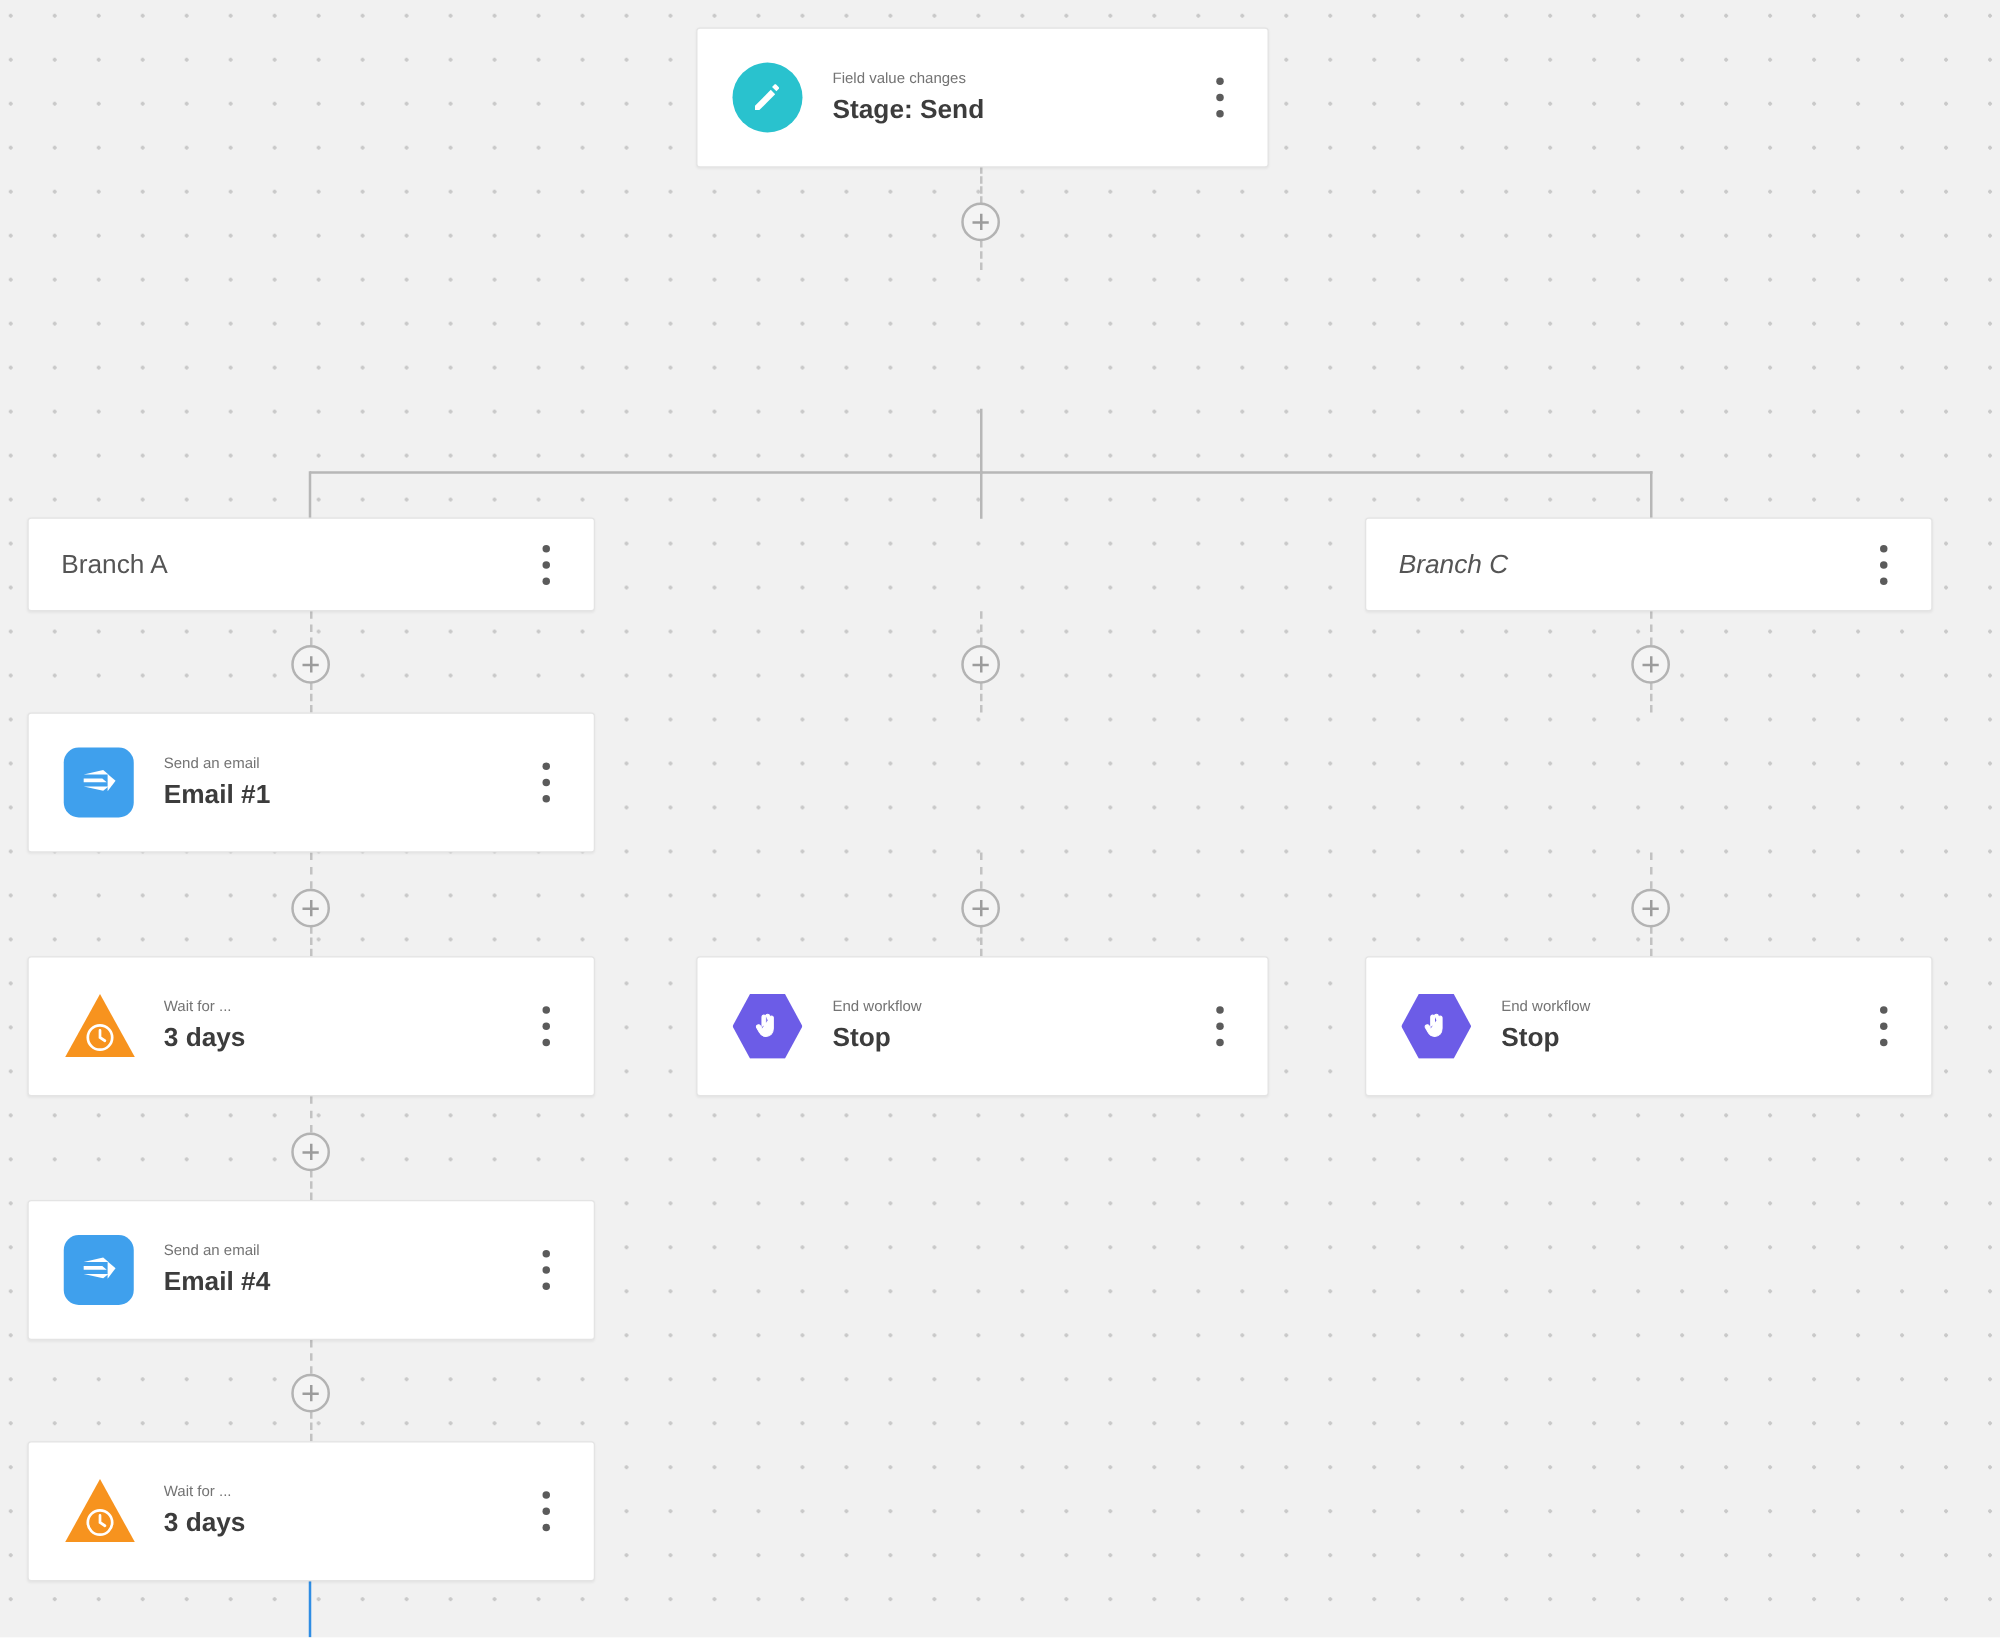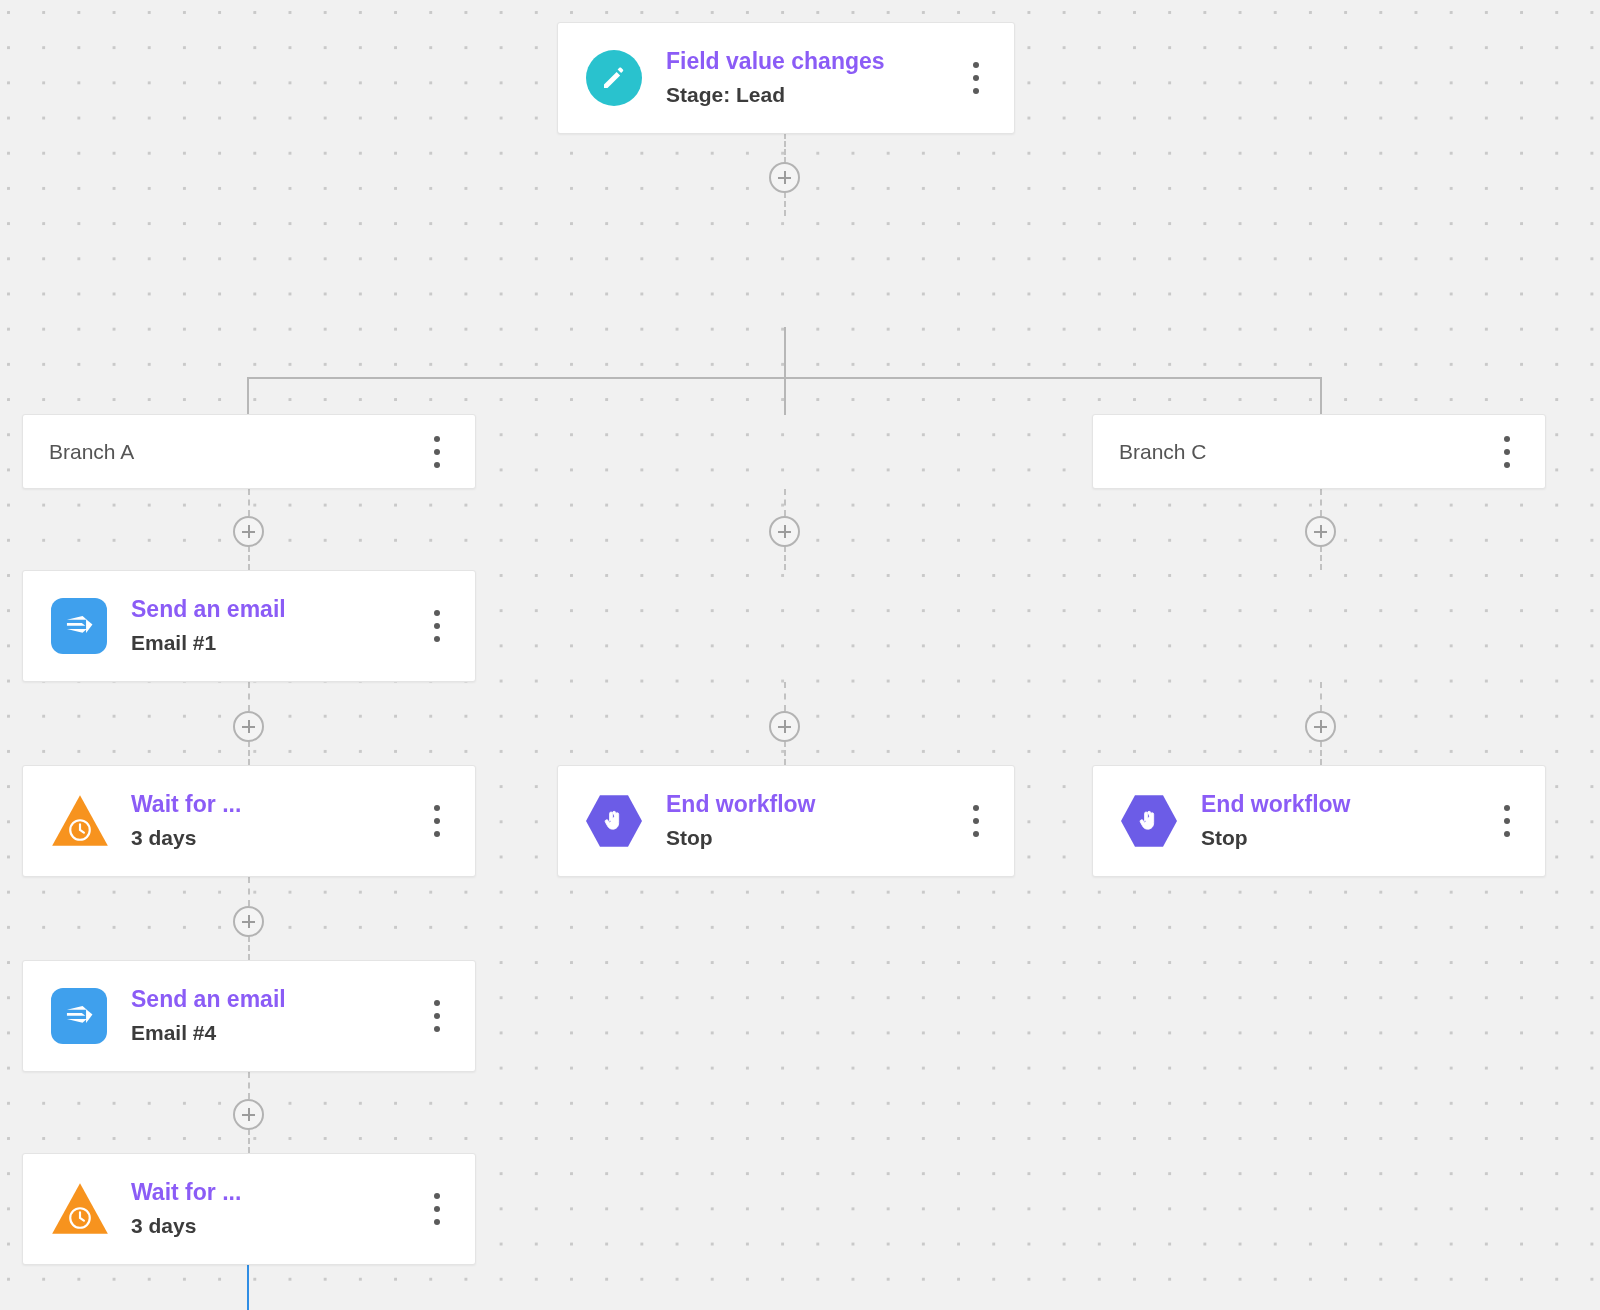"Field value changes" .card-sub { color: #8b5cf6 -> #737373; font-size: 23px -> 12px; font-weight: bold -> none }
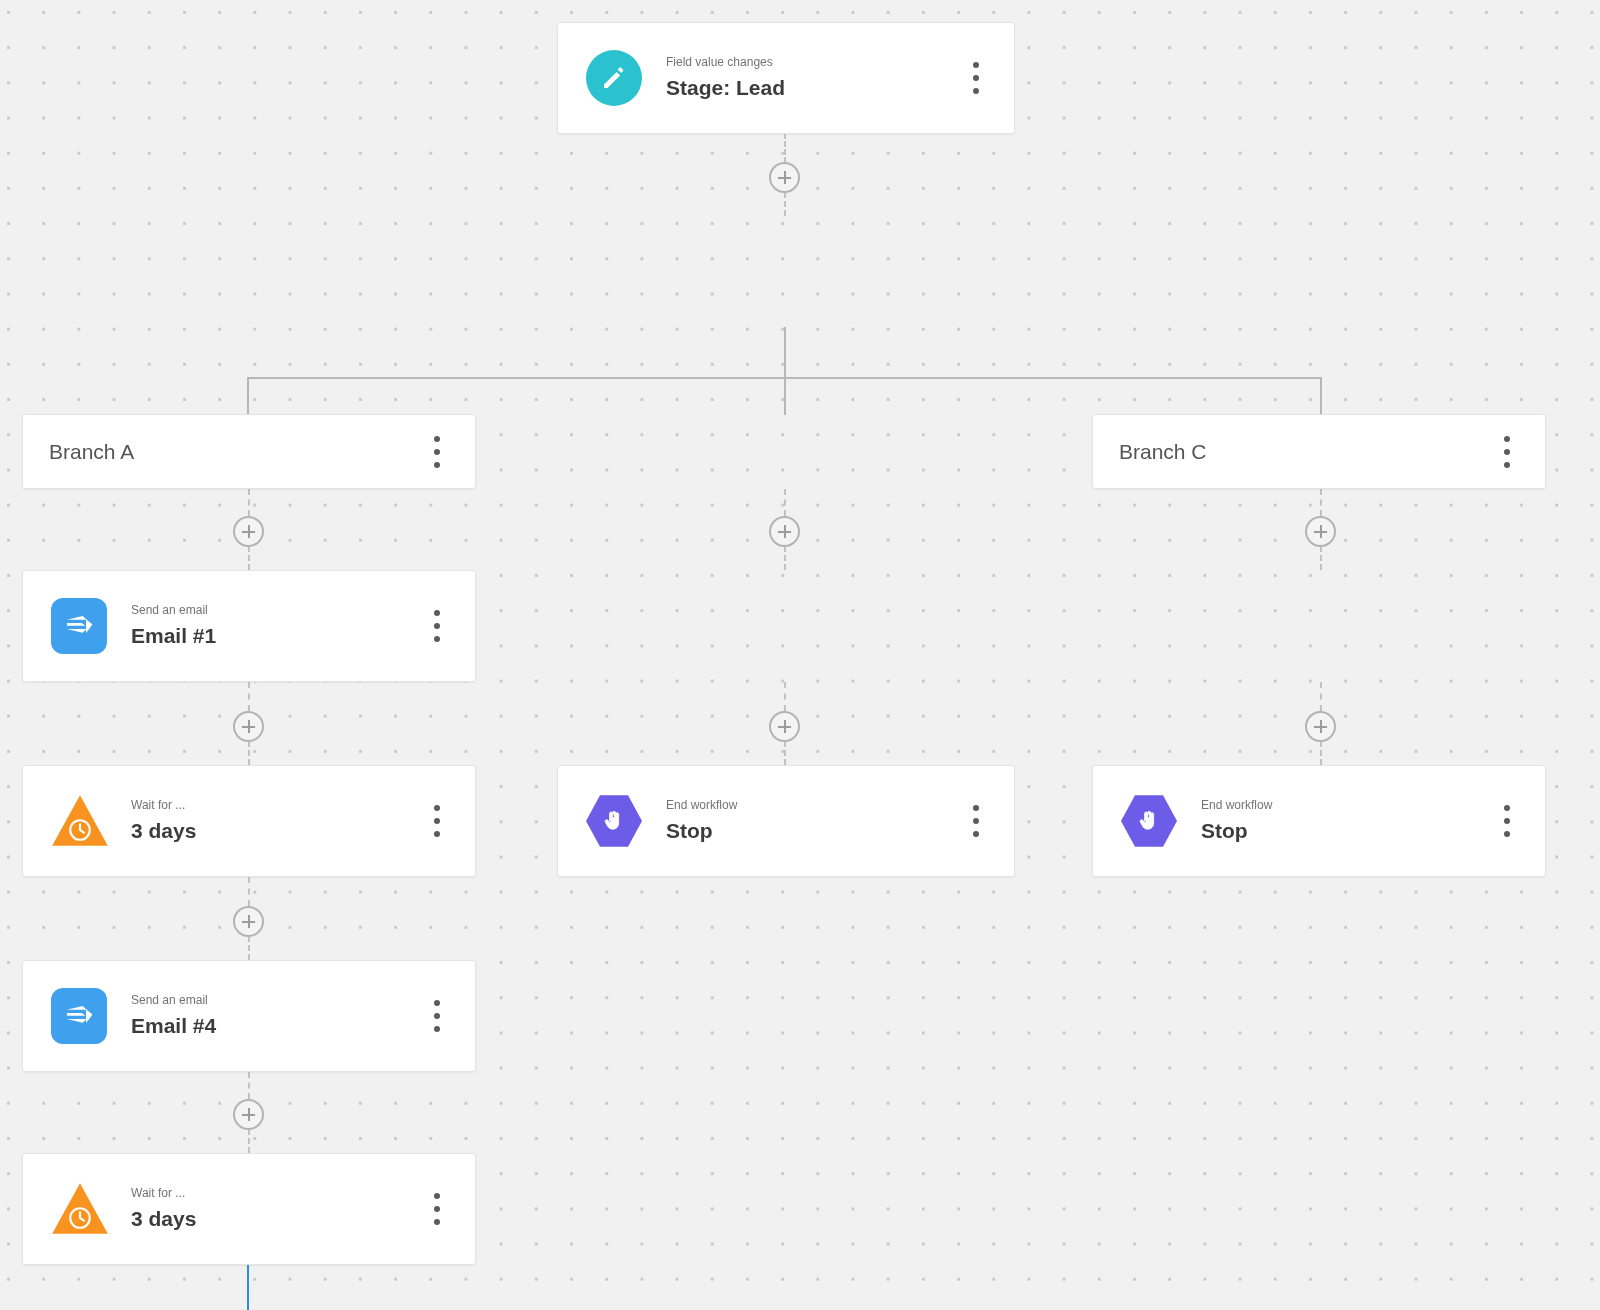"Stage: Lead" div.card-title { text: Lead -> Send }
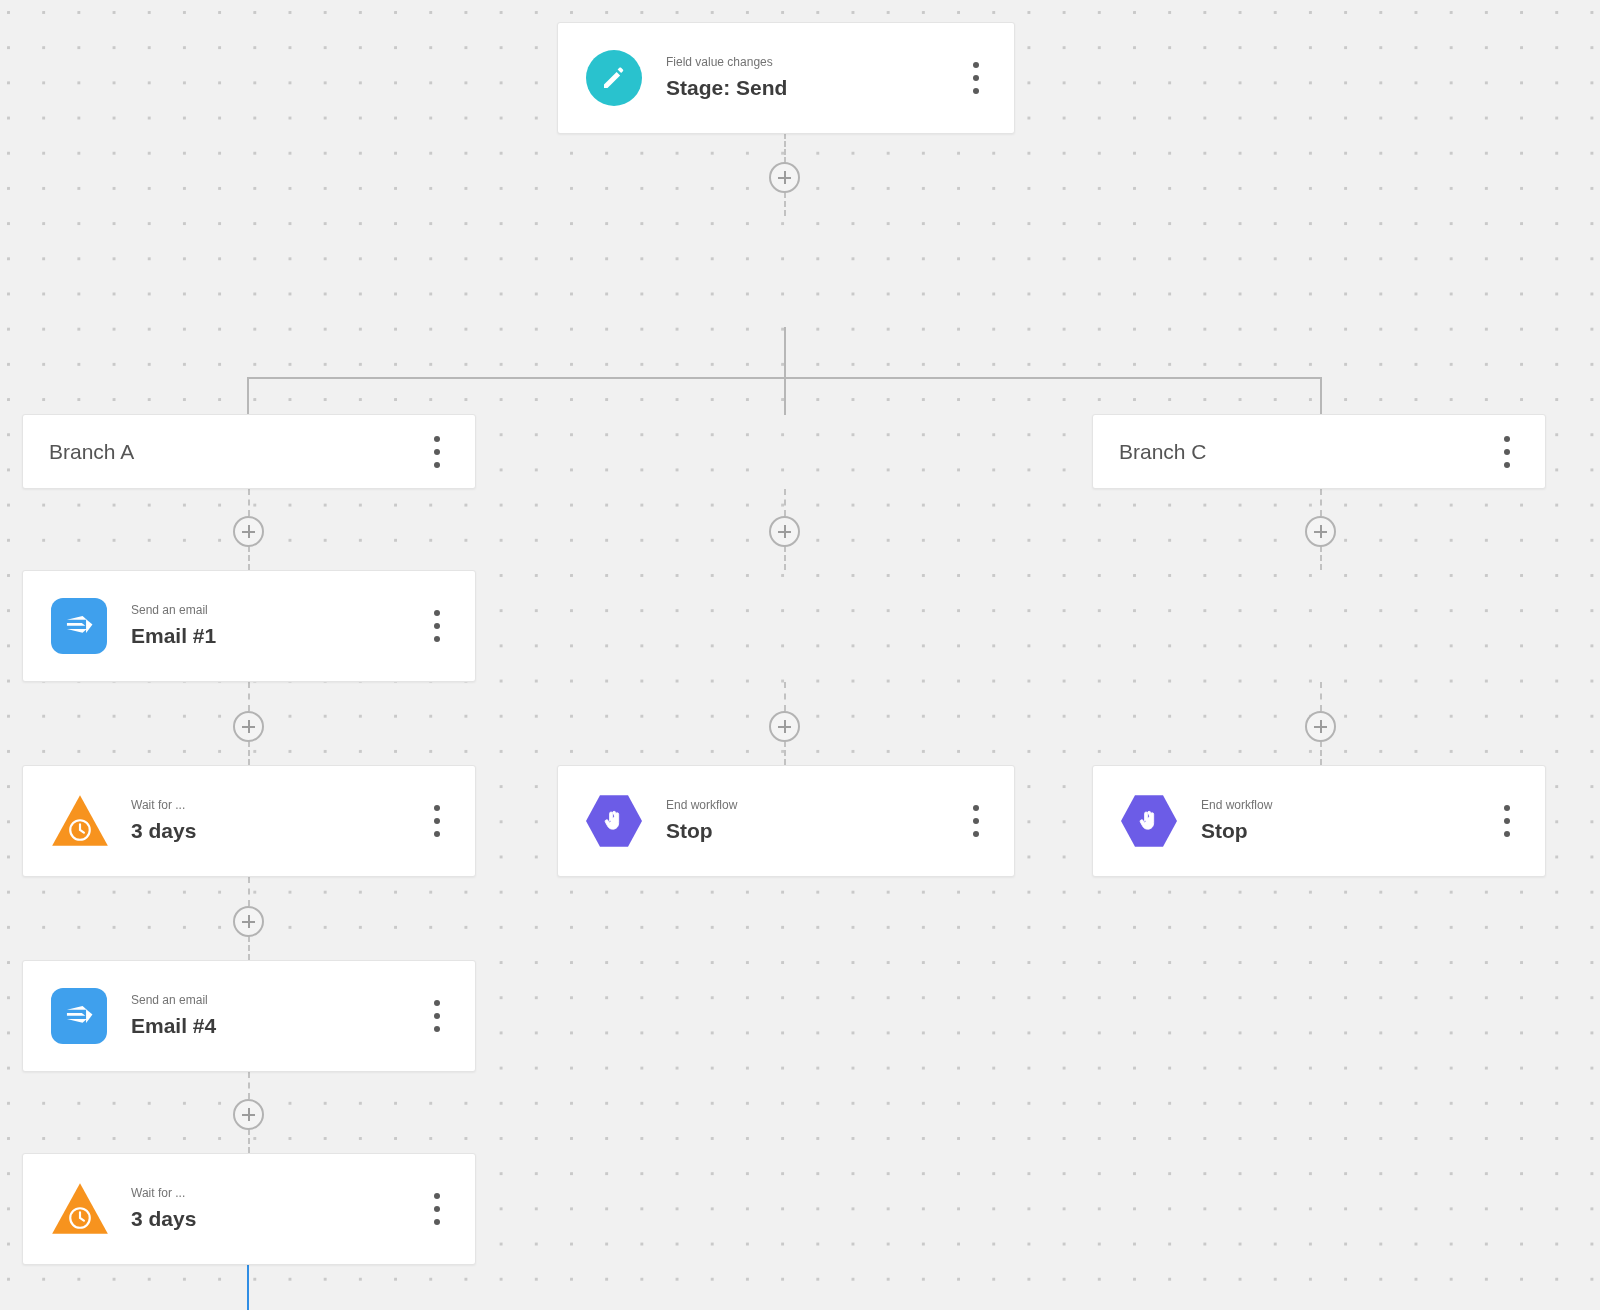"Branch C" div.branch-card { font-style: none -> italic }
